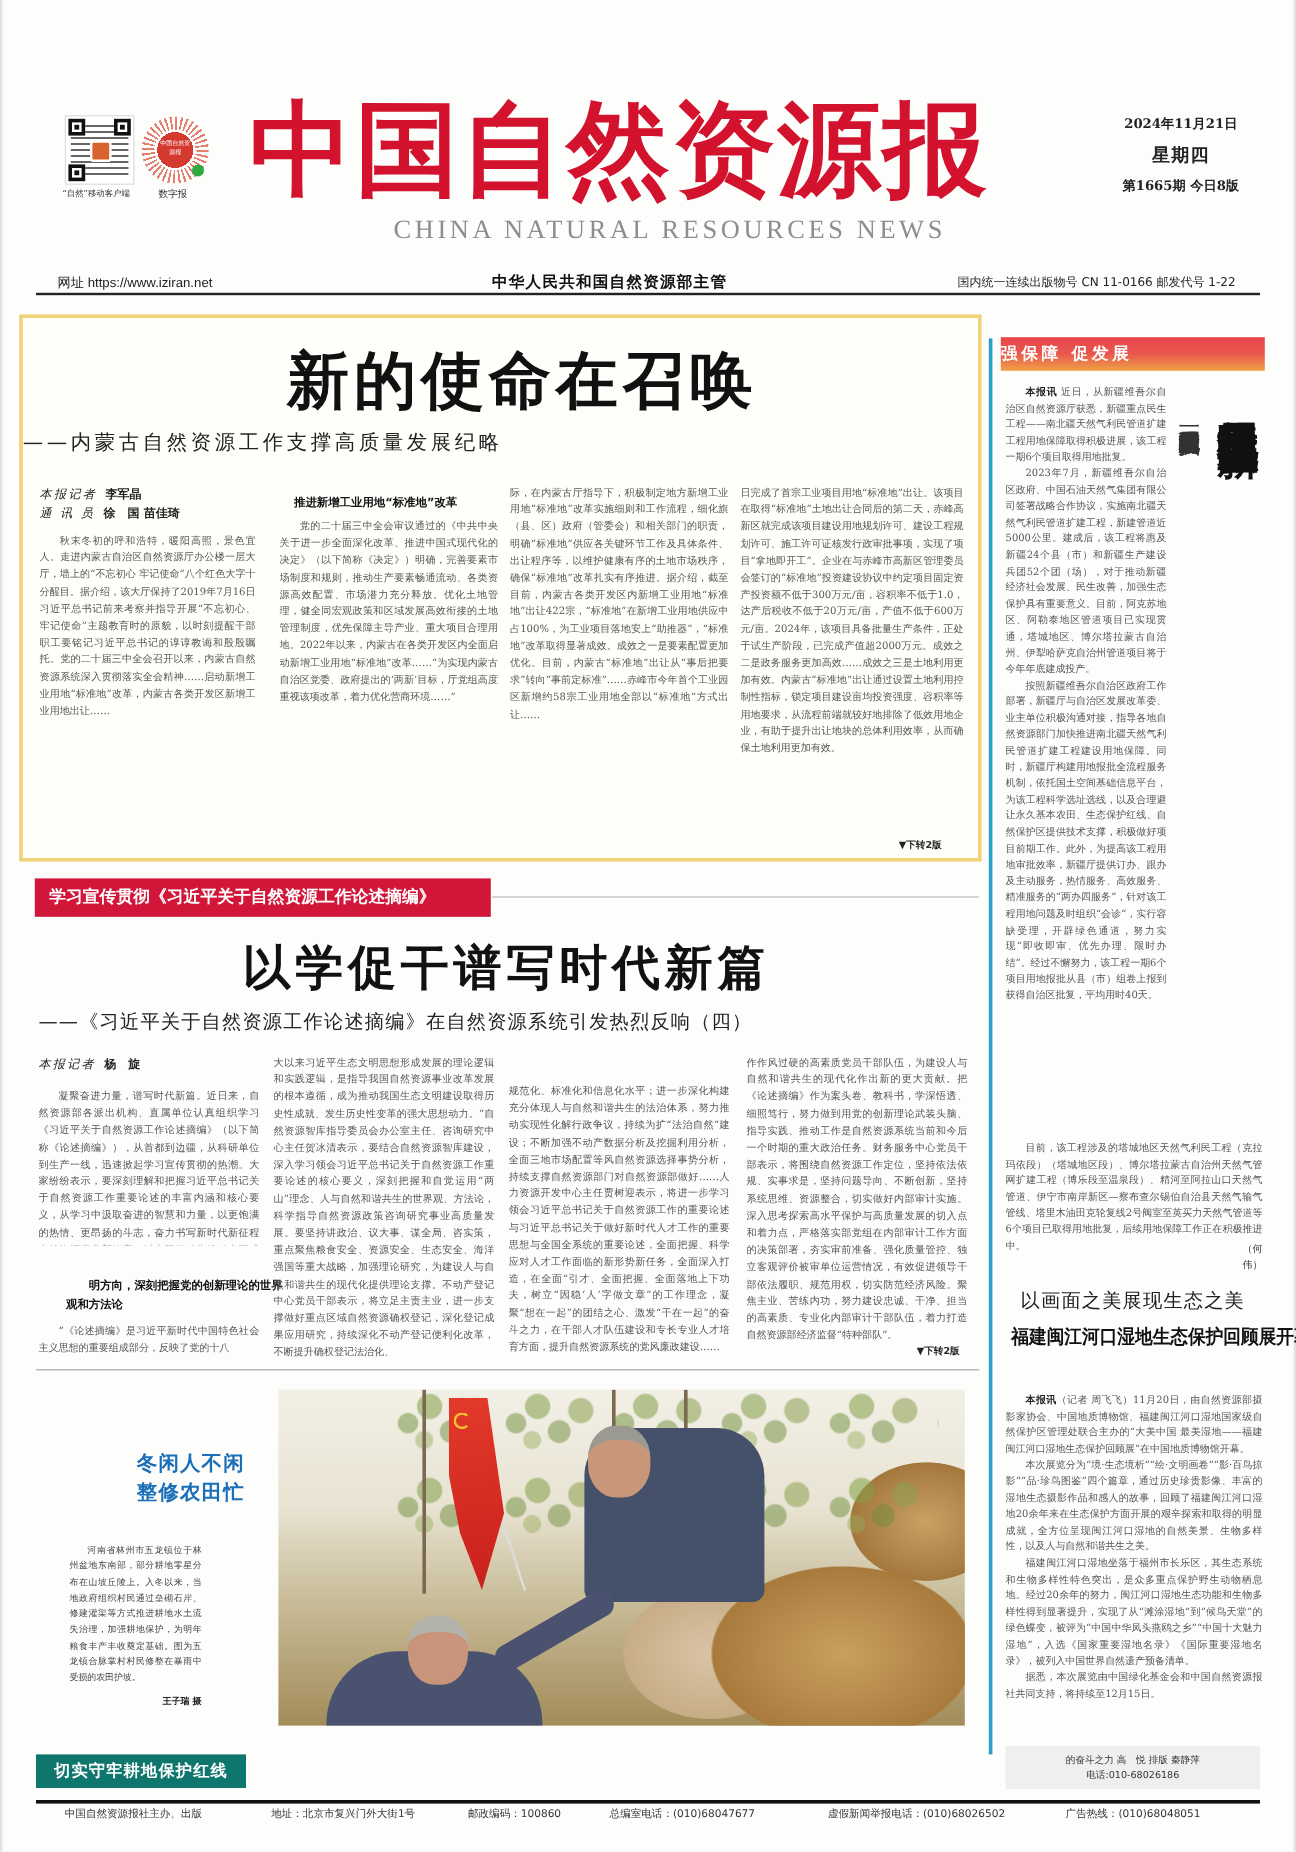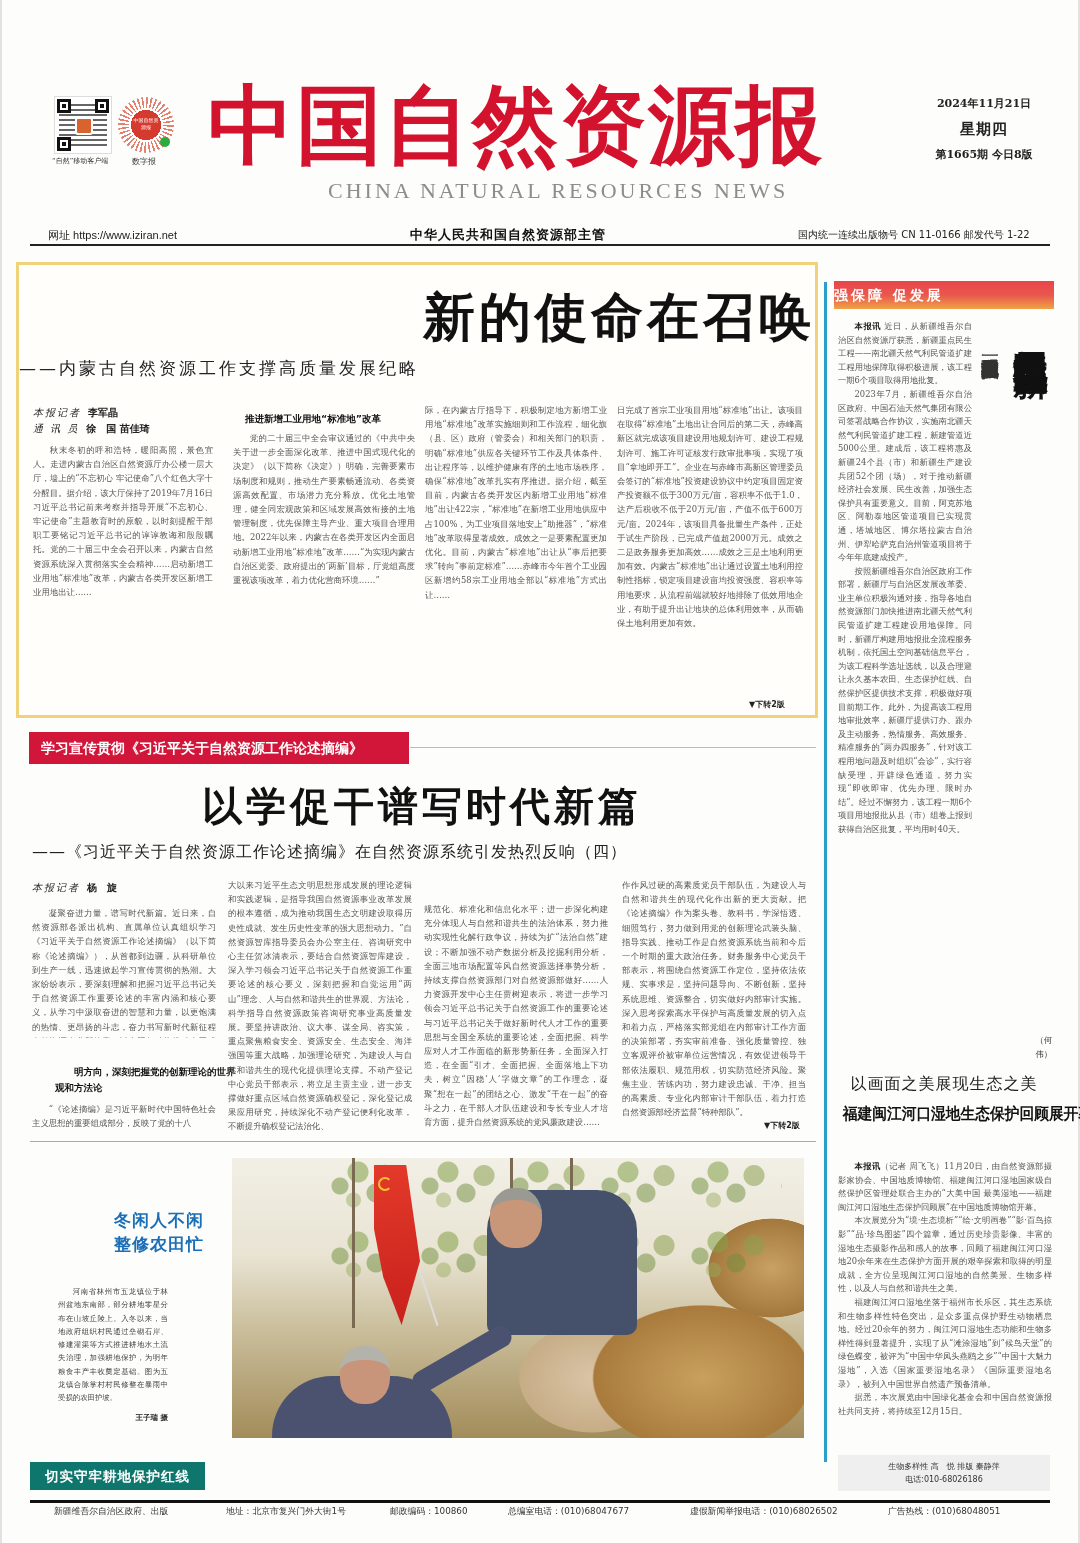"新的使命在召唤" .lead-title { left: 0 -> 18px; text-align: right -> center }
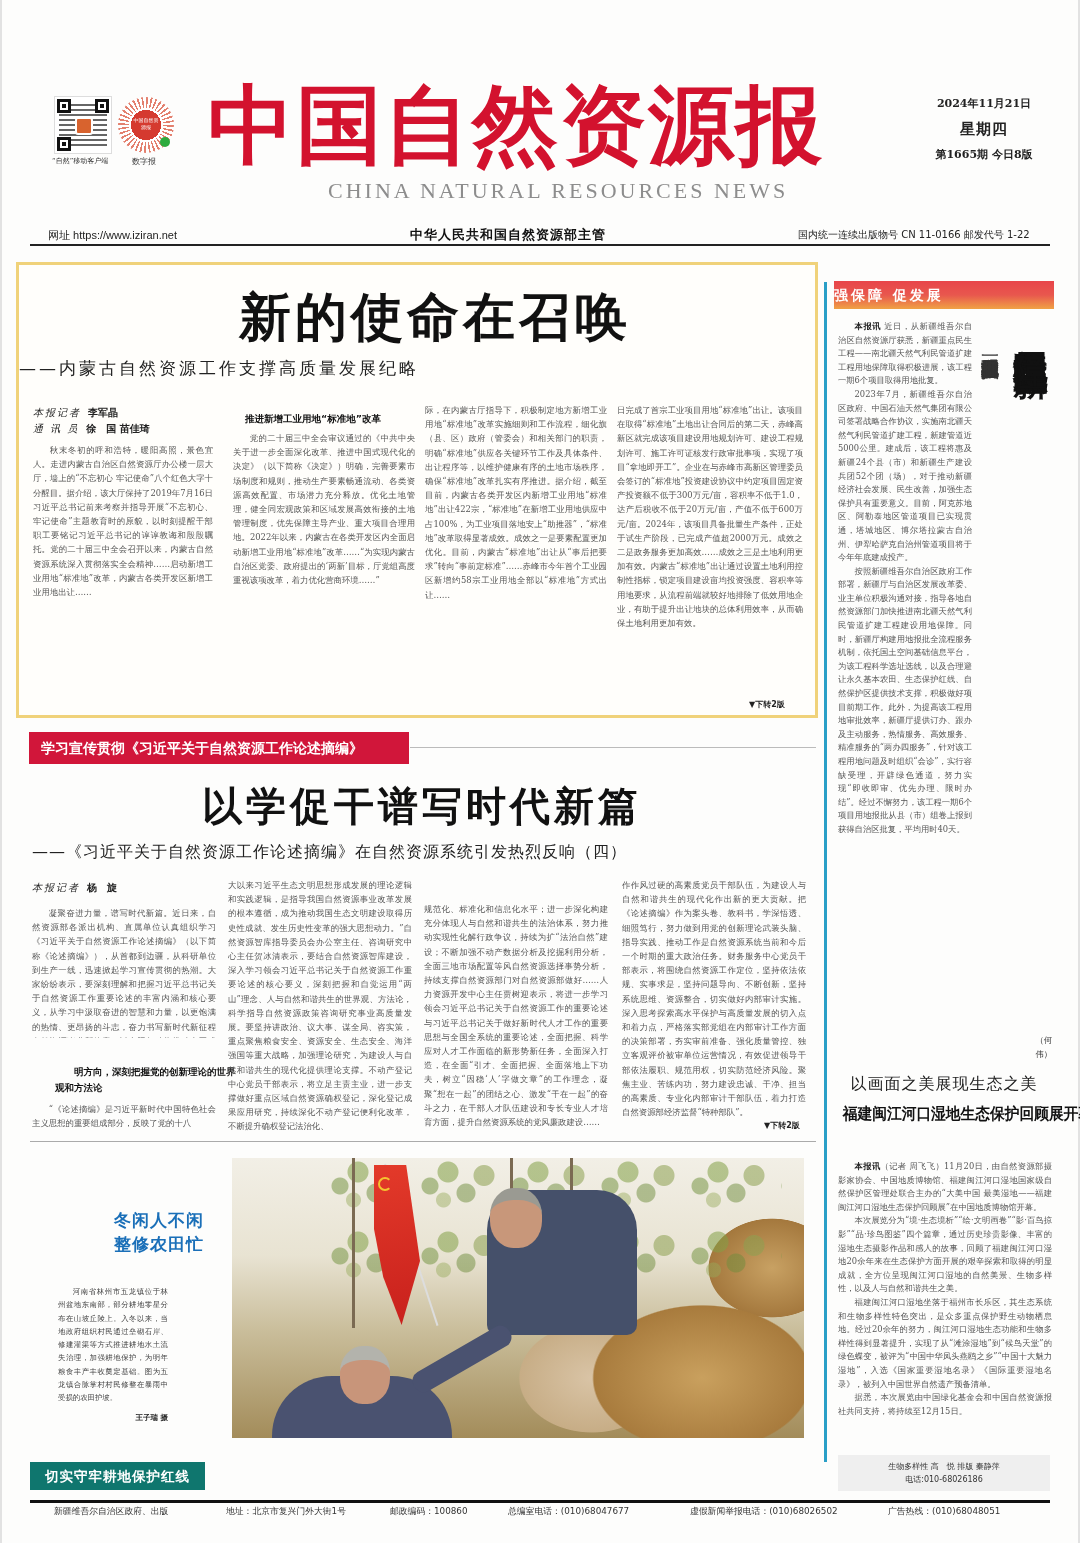"目前，该工程涉及的塔城地区天然气利民工程（克拉玛依段）（塔城地区段）、博尔塔拉蒙" div.side-col { html: none -> <div> <p>目前，该工程涉及的塔城地区天然气利民工程（克拉玛依段）（塔城地区段）、博尔塔拉蒙古自治州天然气管网扩建工程（博乐段至温泉段）、精河至阿拉山口天然气管道、伊宁市南岸新区—察布查尔锡伯自治县天然气输气管线、塔里木油田克轮复线2号阀室至英买力天然气管道等6个项目已取得用地批复，后续用地保障工作正在积极推进中。</p> </div> }
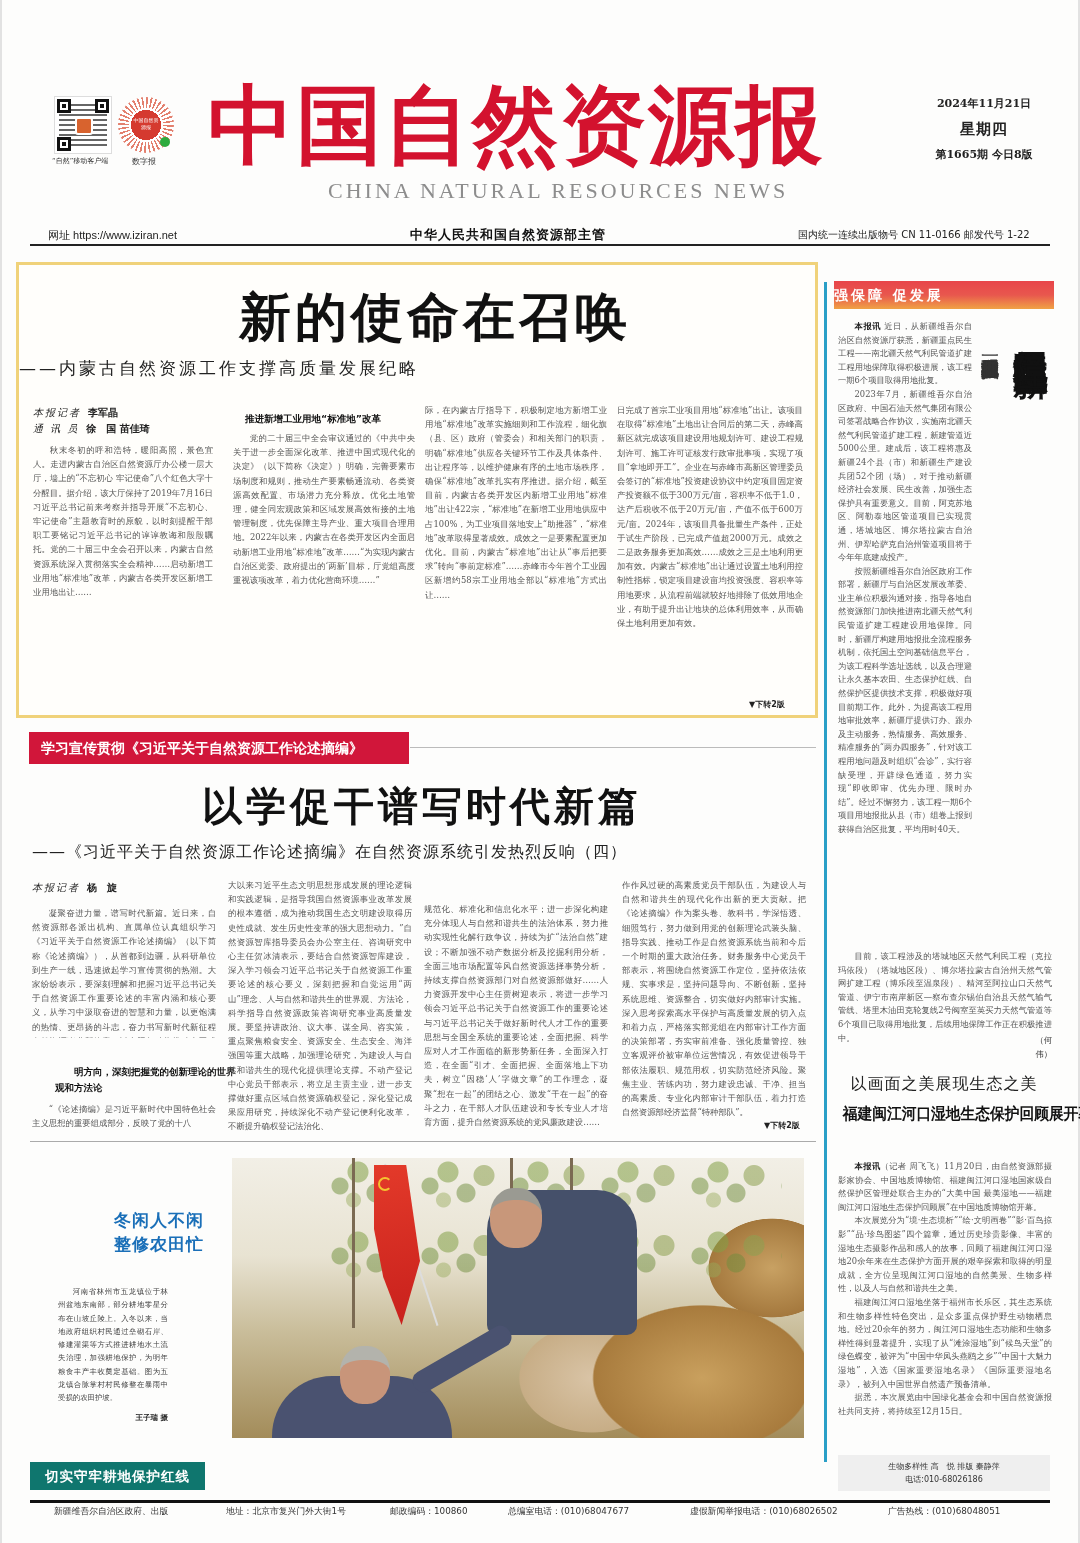"生物多样性 高 悦 排版 秦静萍" div { text: 生物多样性 -> 的奋斗之力 }
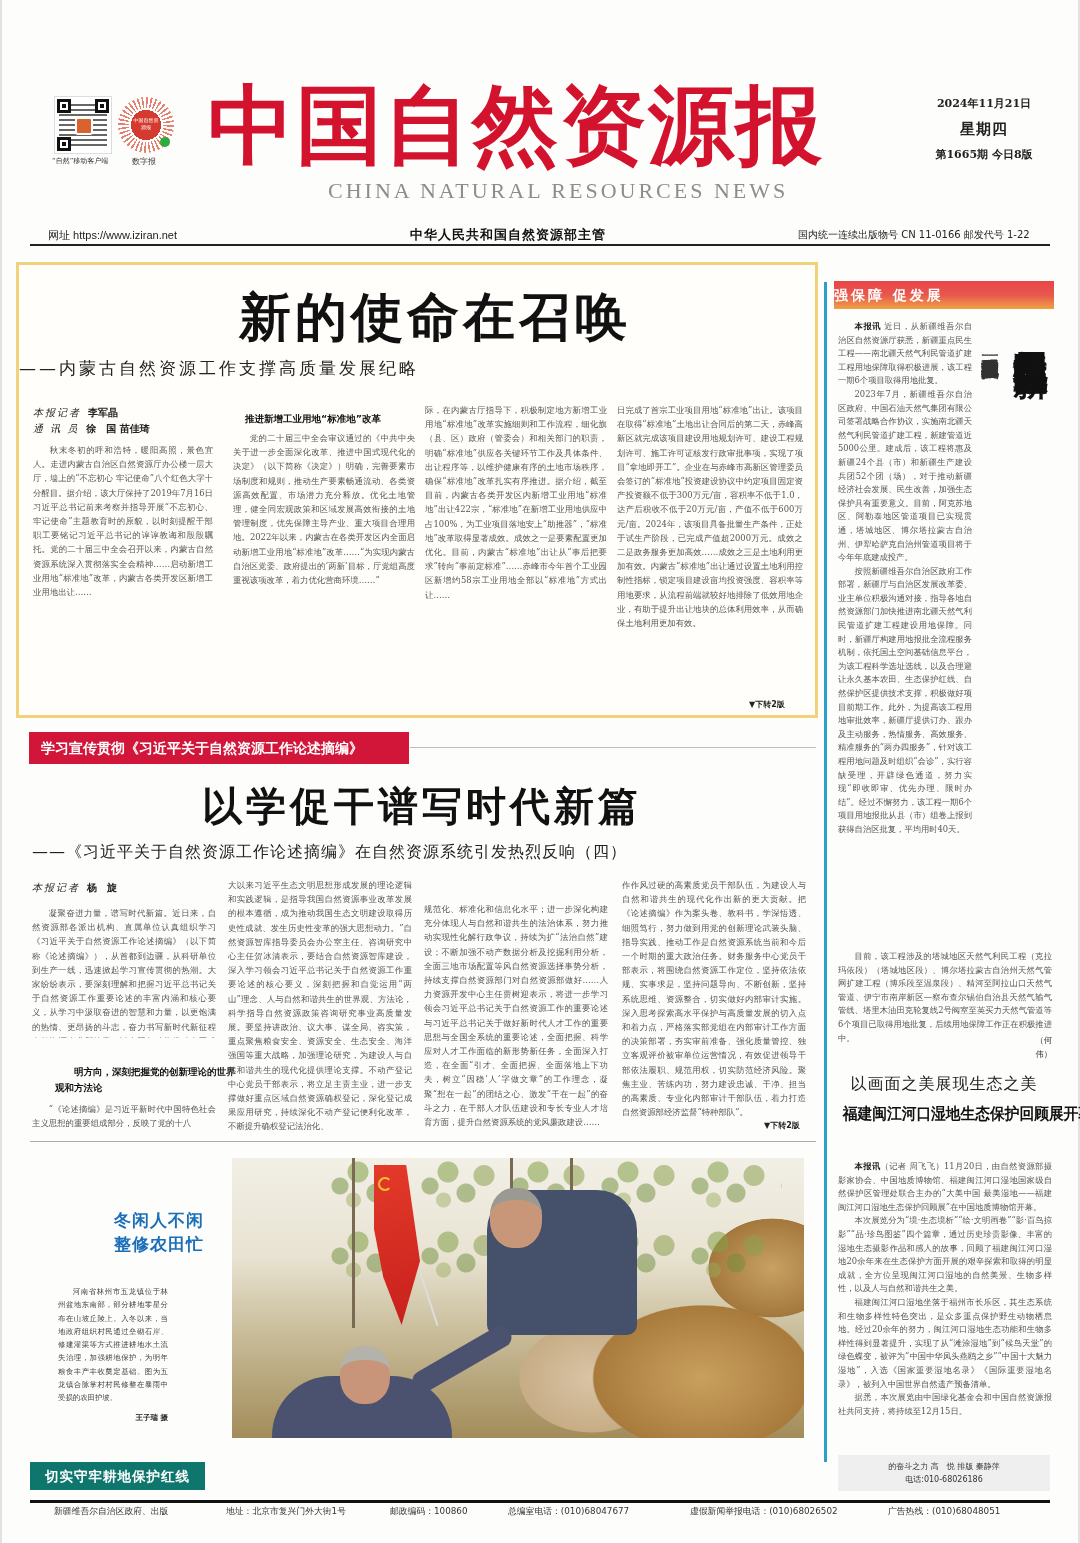"新疆维吾尔自治区政府、出版" div.footer { text: 新疆维吾尔自治区政府 -> 中国自然资源报社主办 }
